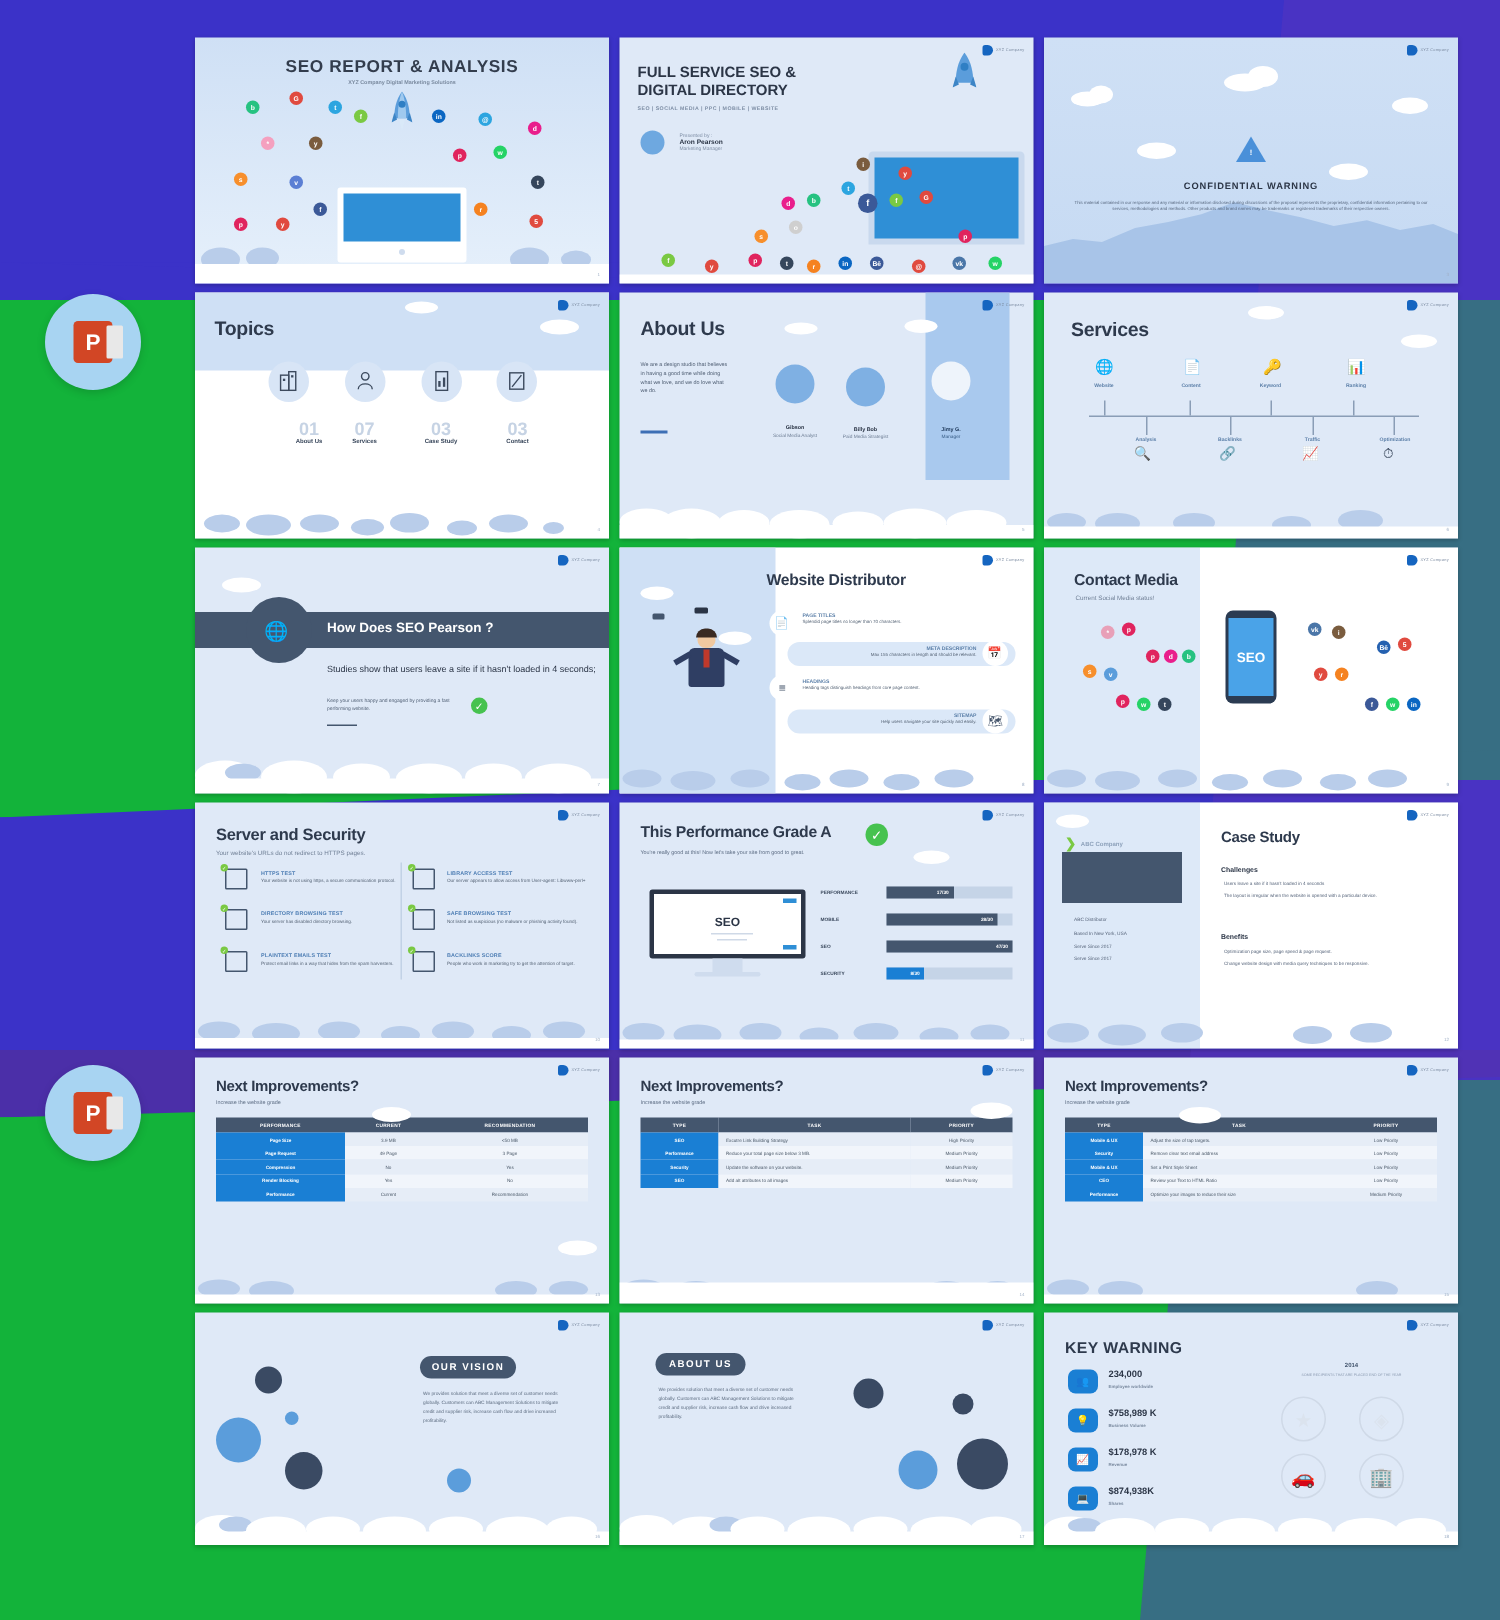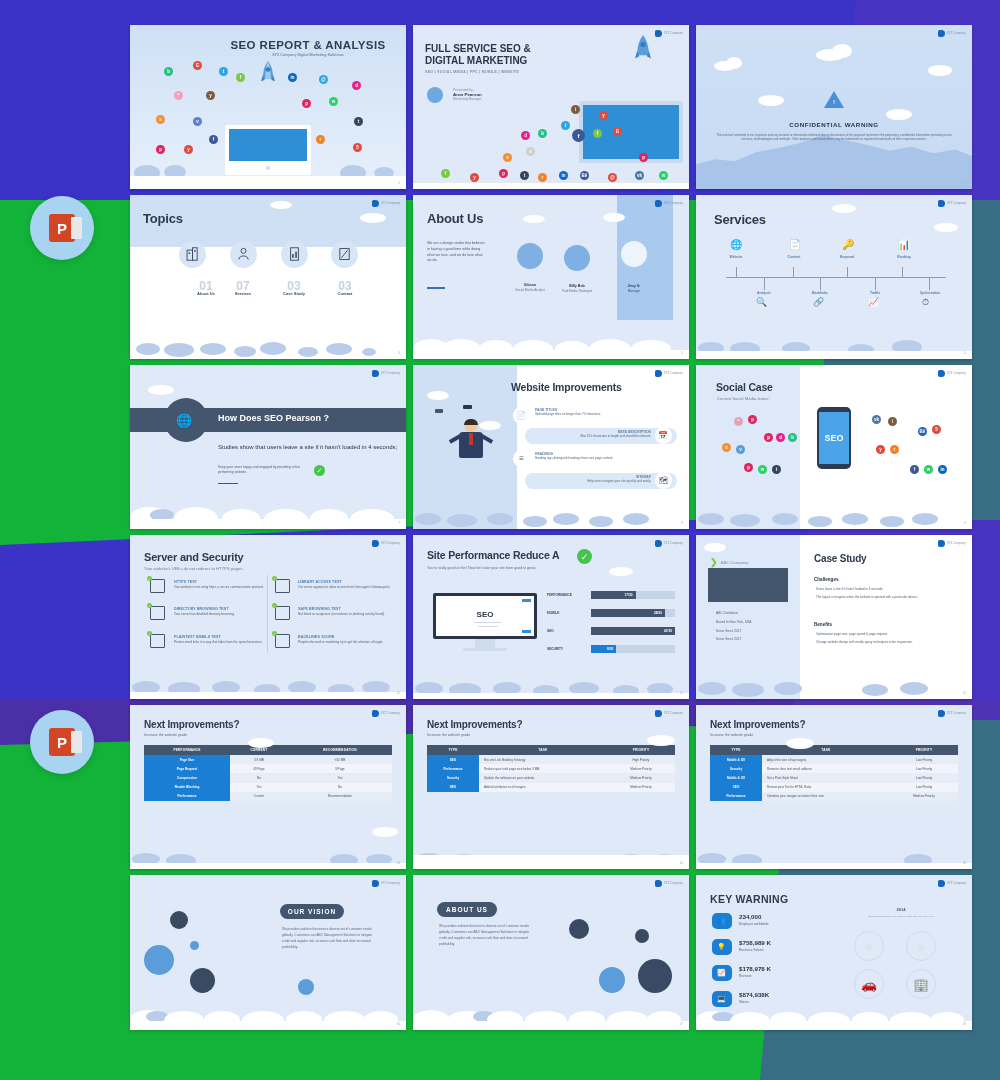"SEO REPORT & ANALYSIS" .s1 { padding-left: 40px -> none }
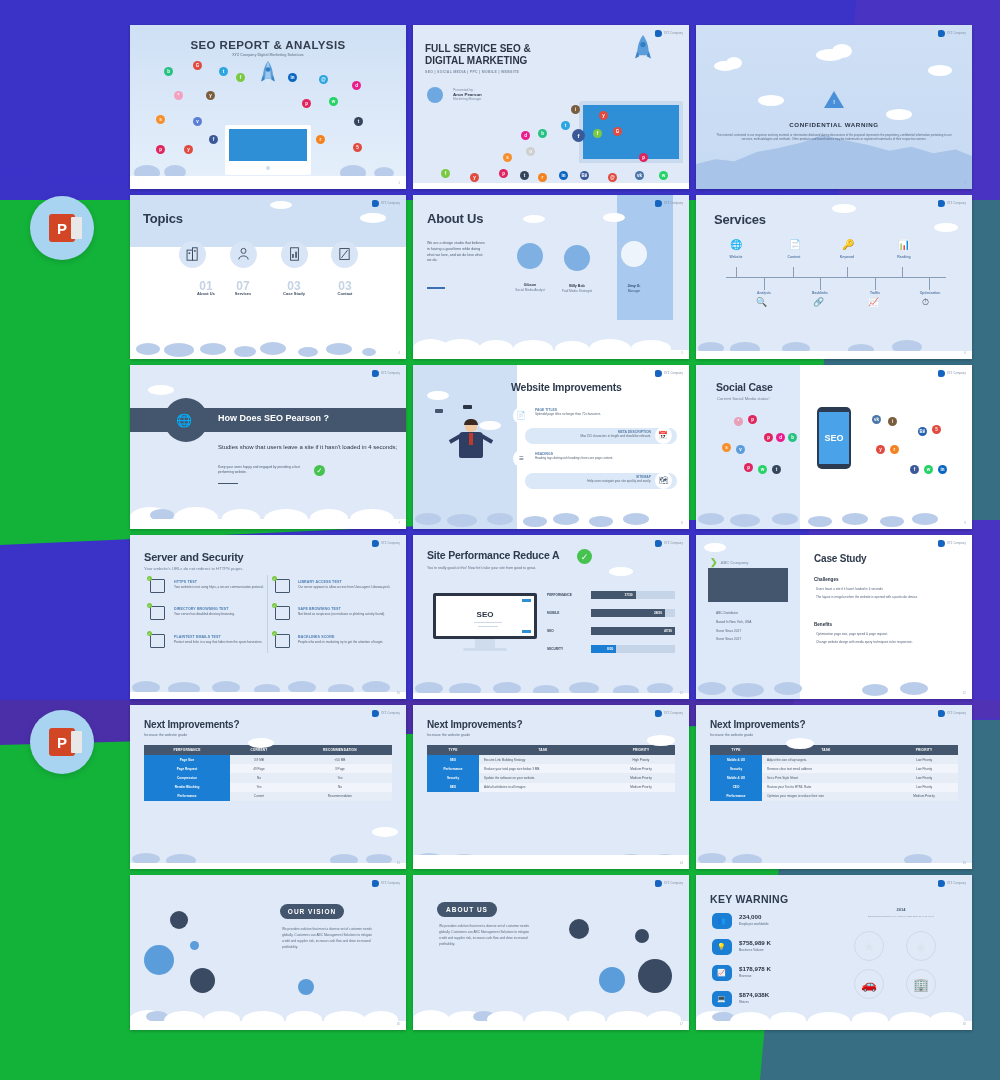"DIGITAL MARKETING" div { text: MARKETING -> DIRECTORY }
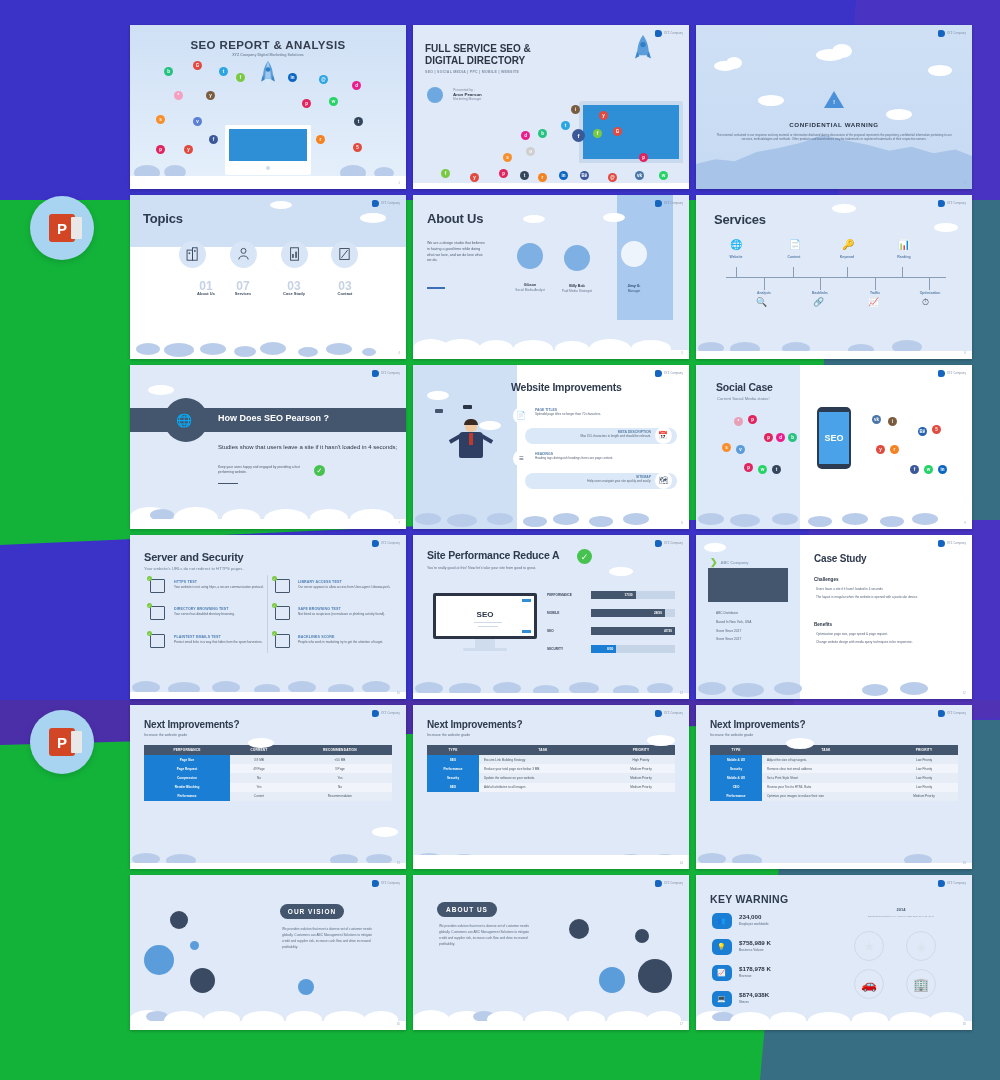"Website Improvements" h1.st { text: Improvements -> Distributor }
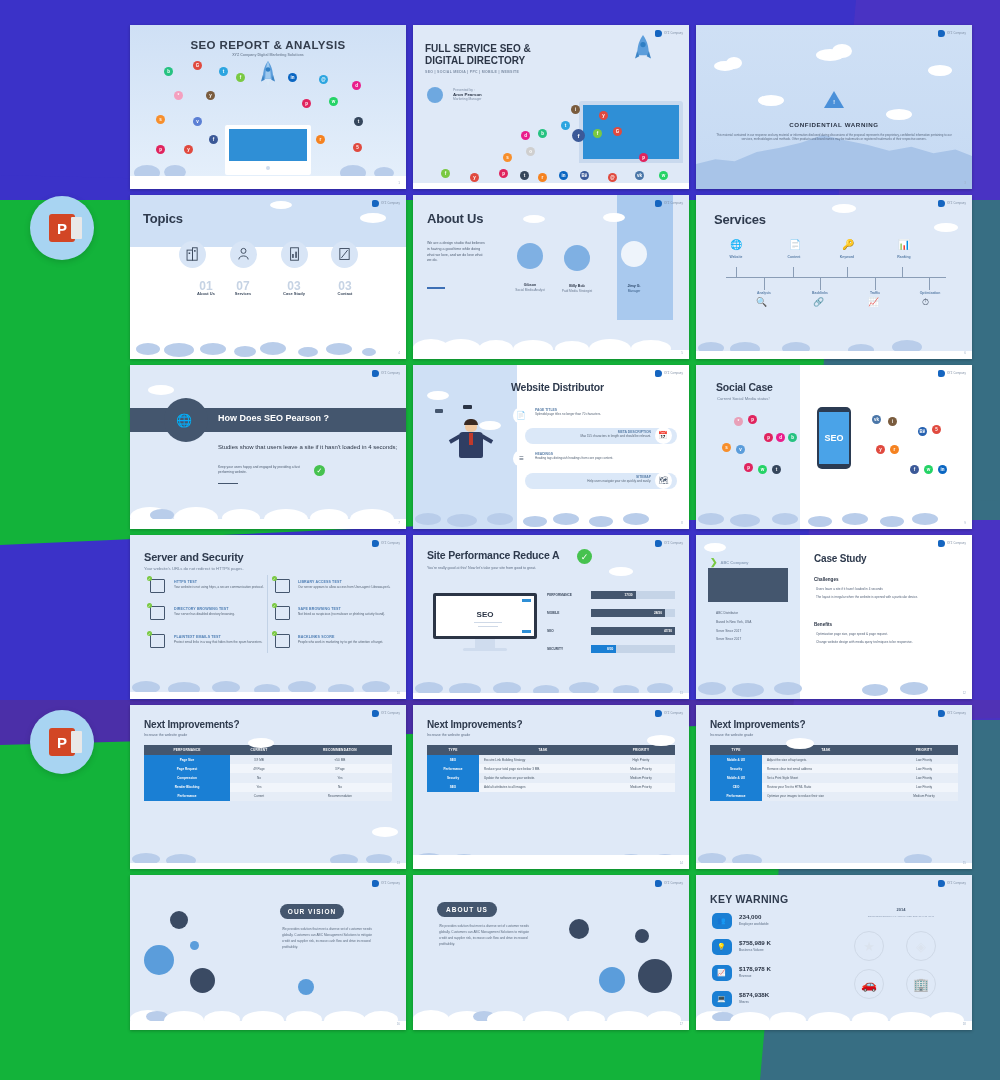"Social Case" h1.st { text: Social Case -> Contact Media }
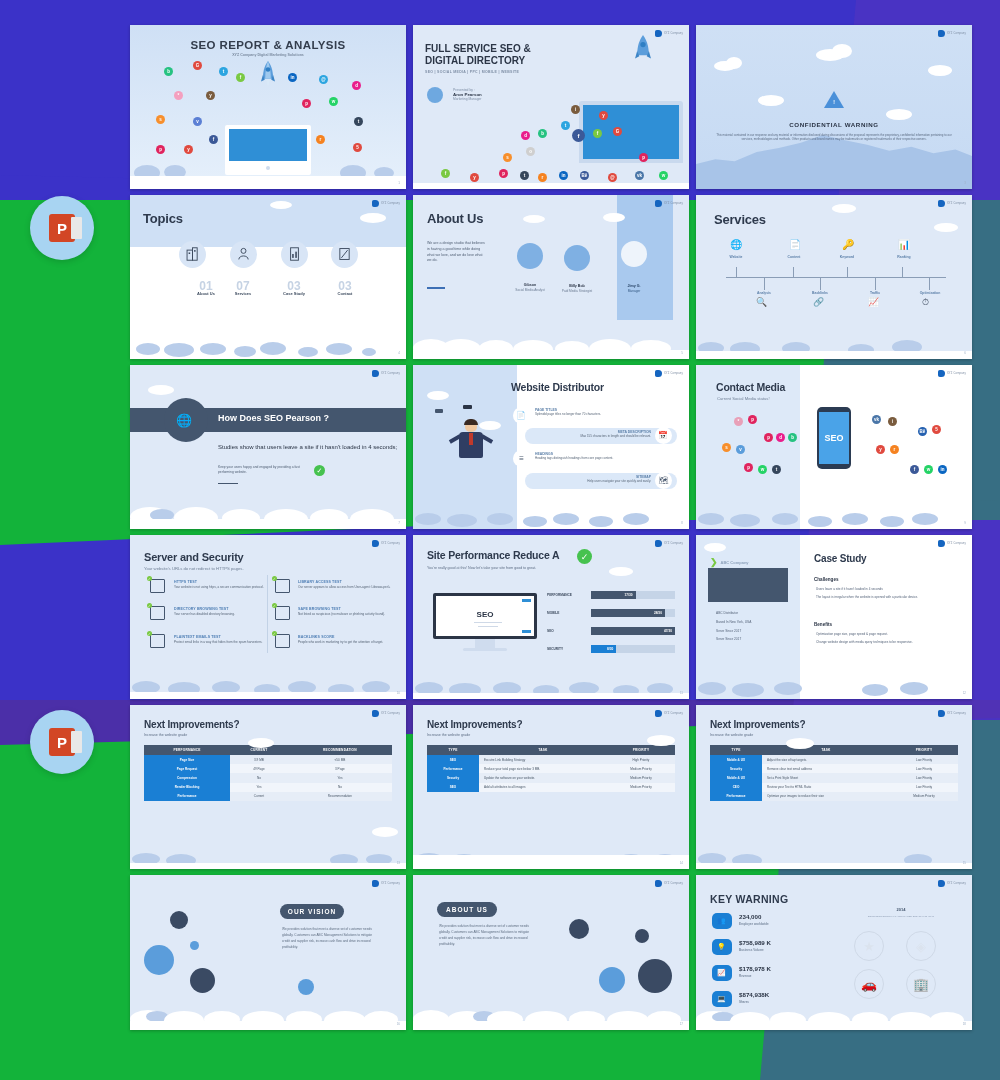"Site Performance Reduce A" h1.st { text: Site Performance Reduce -> This Performance Grade }
